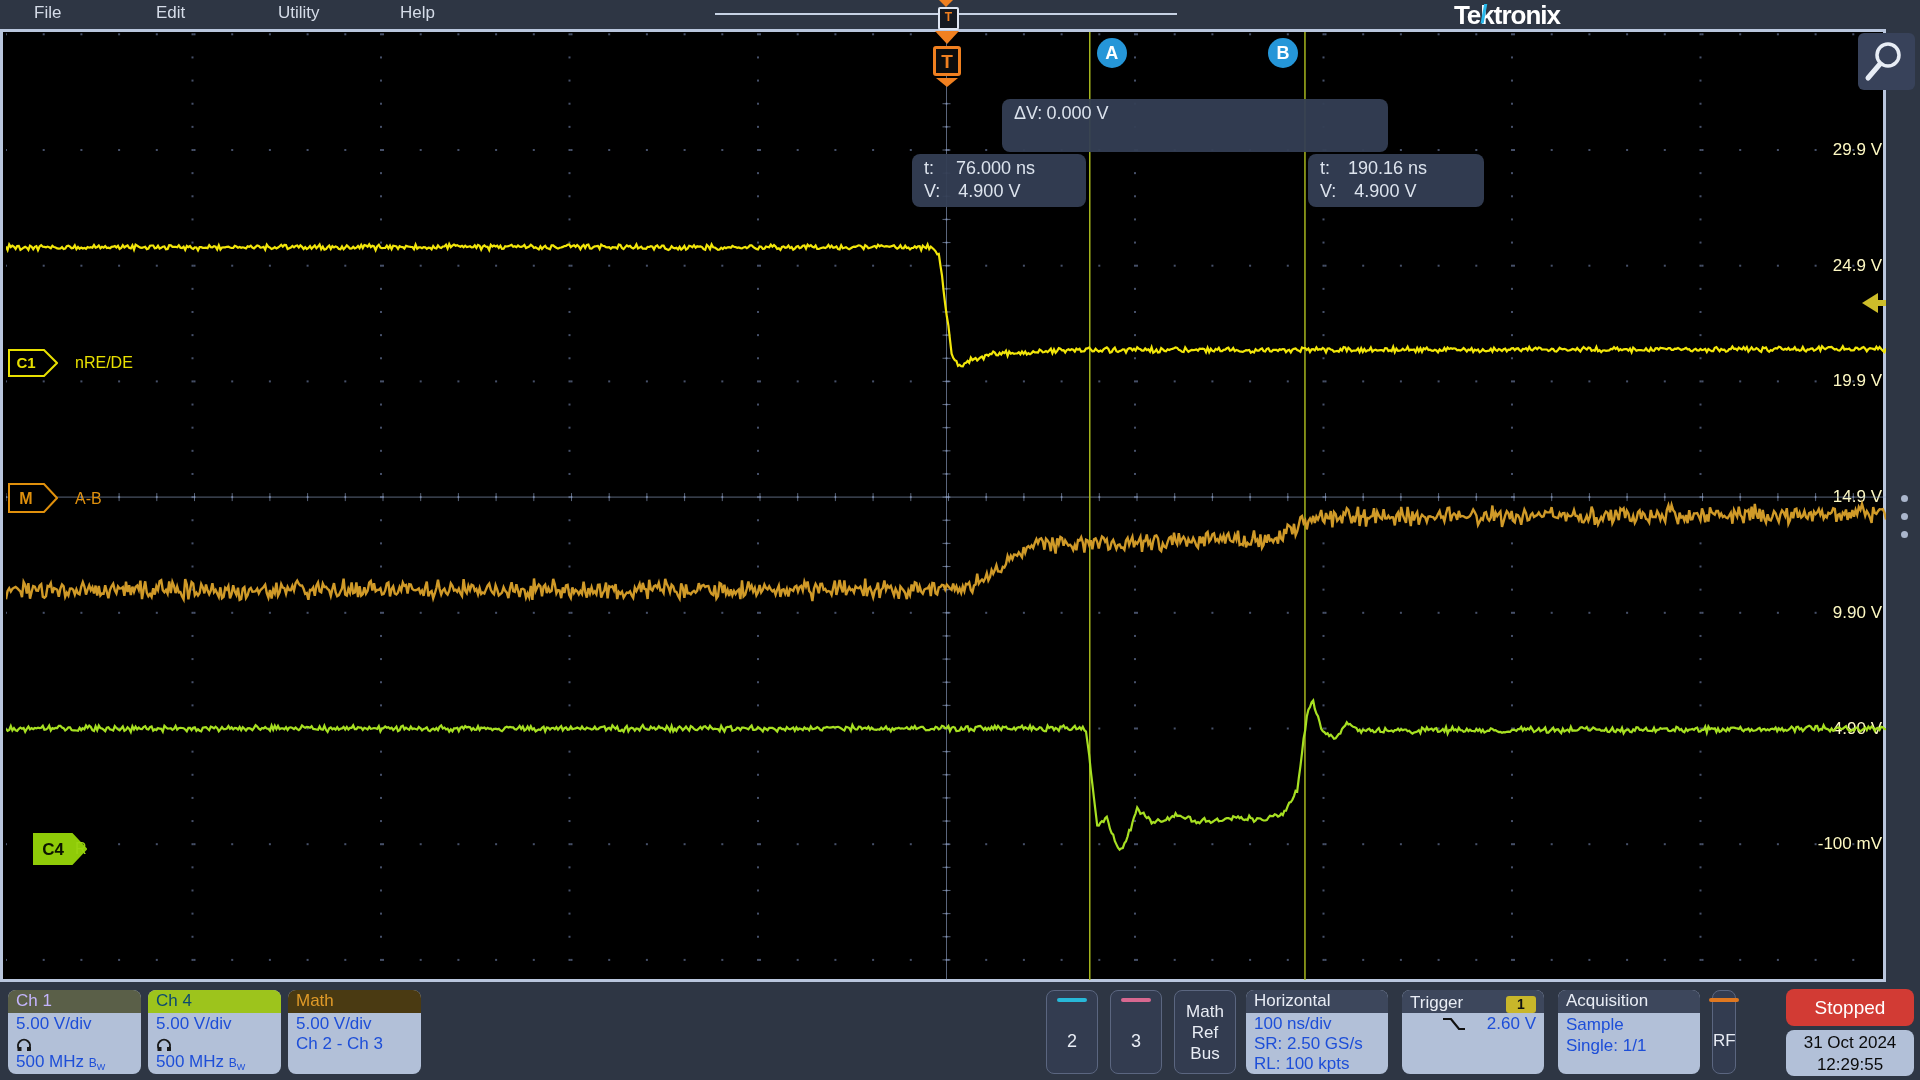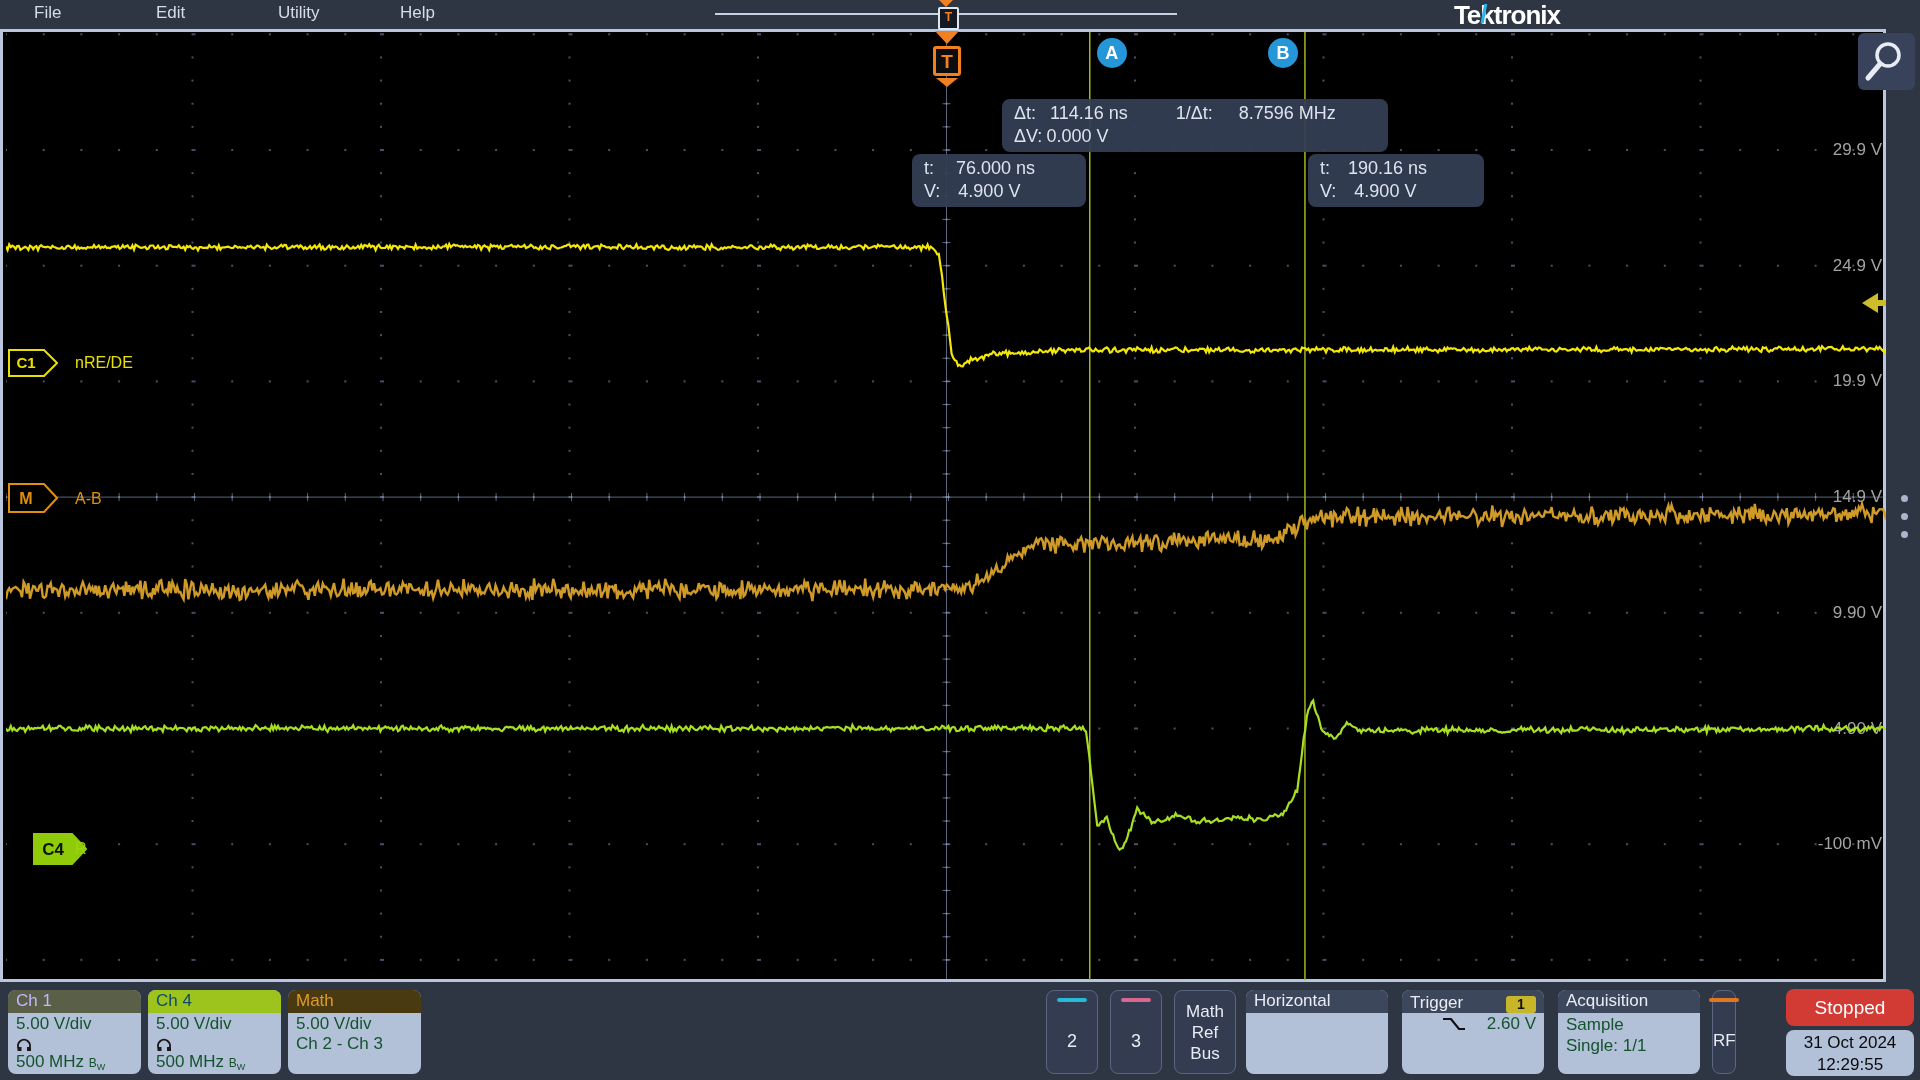"Δt:" div.row { html: <div><span>Δt:</span><span>114.16 ns</span><span>1/Δt:</span><span>8.7596 MHz</span></div> -> none }
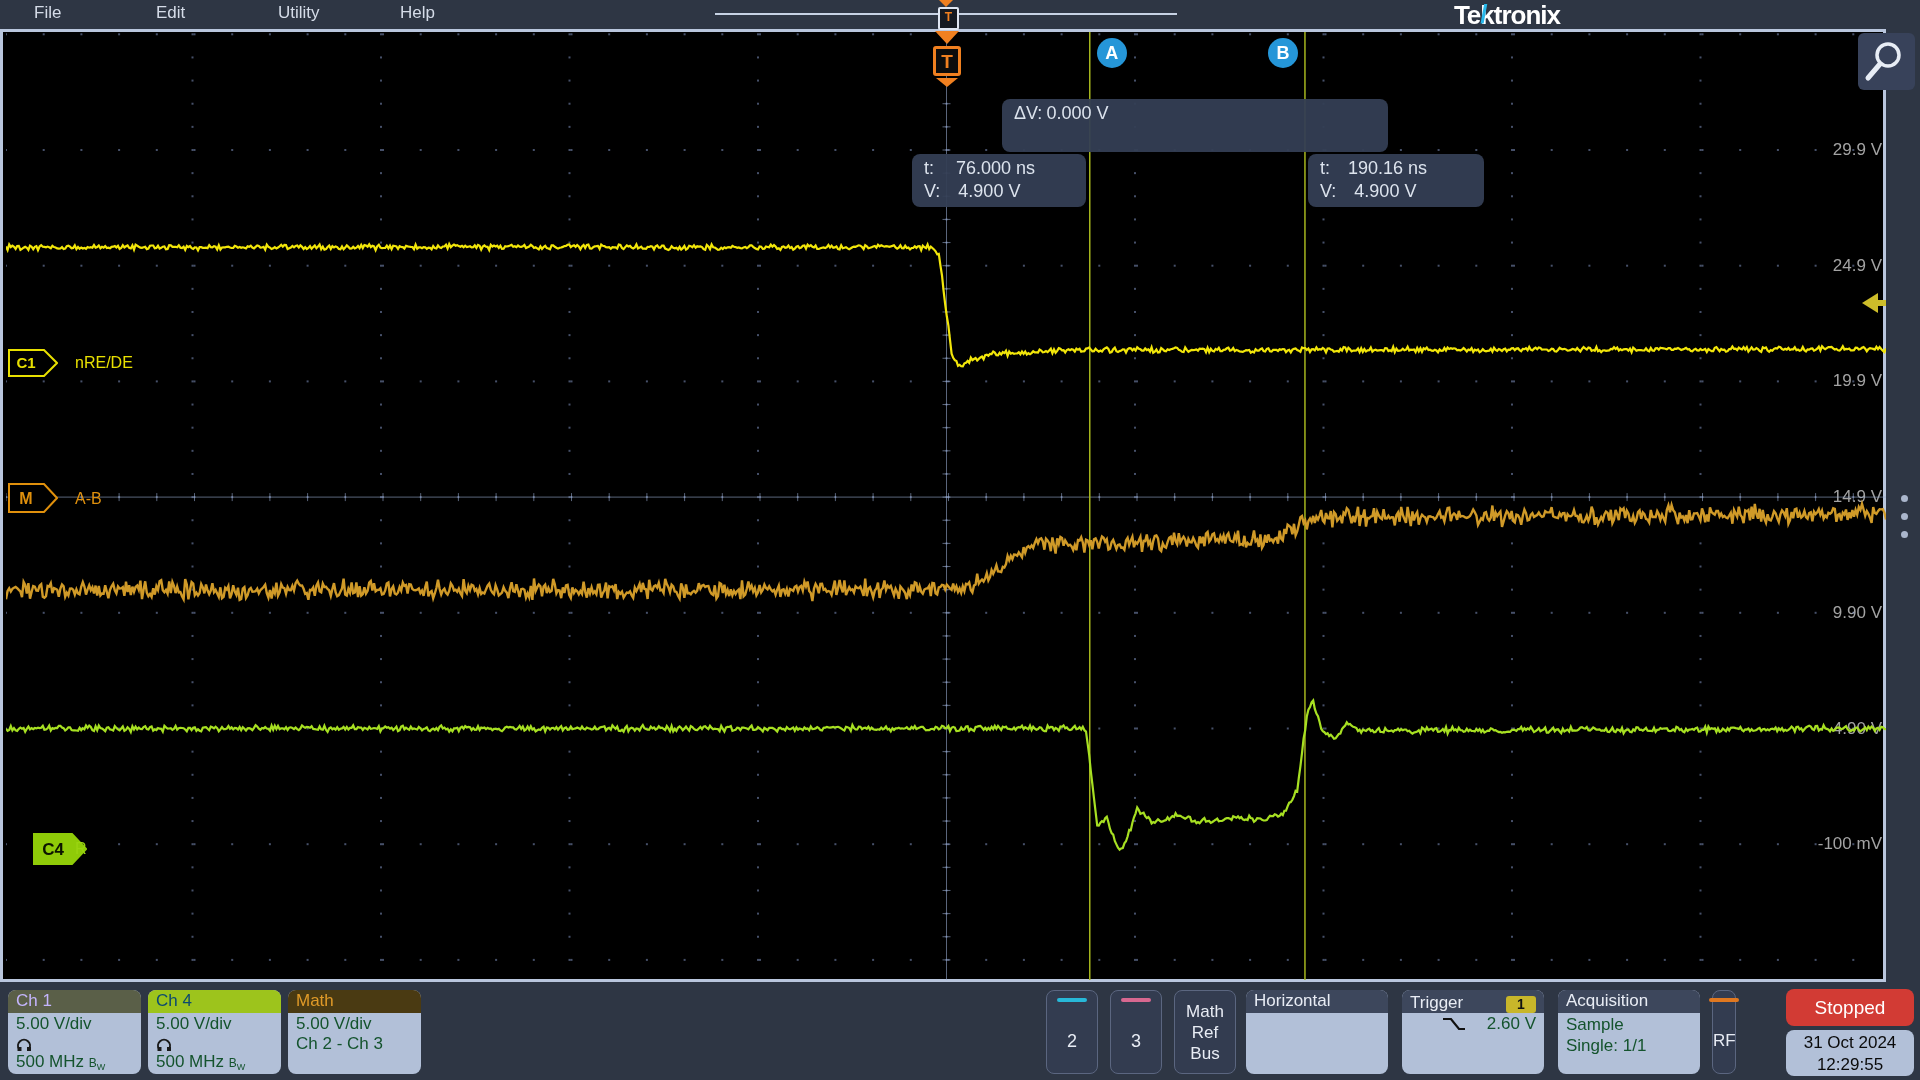"29.9 V" .scale-label { color: #a3a3a3 -> #fef9c3 }
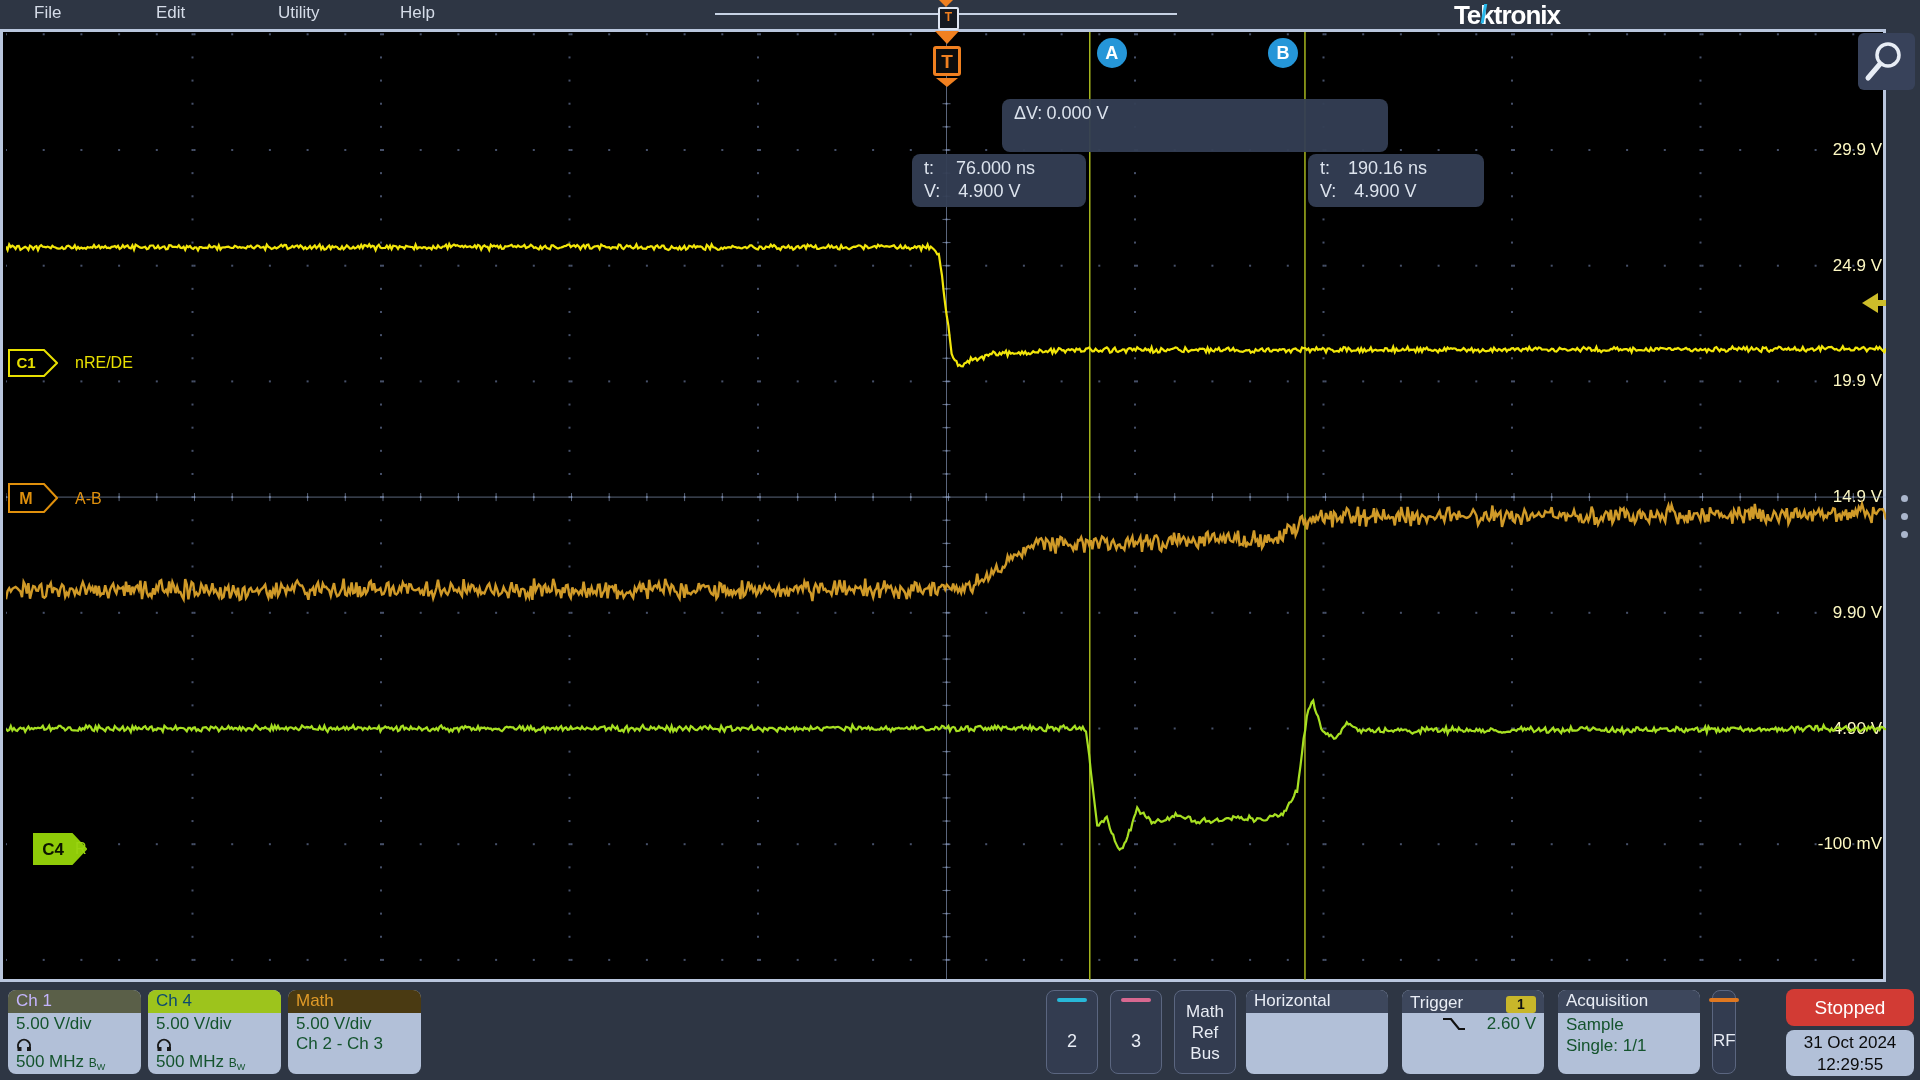"5.00 V/div" .card .body { color: #14532d -> #1d4ed8 }
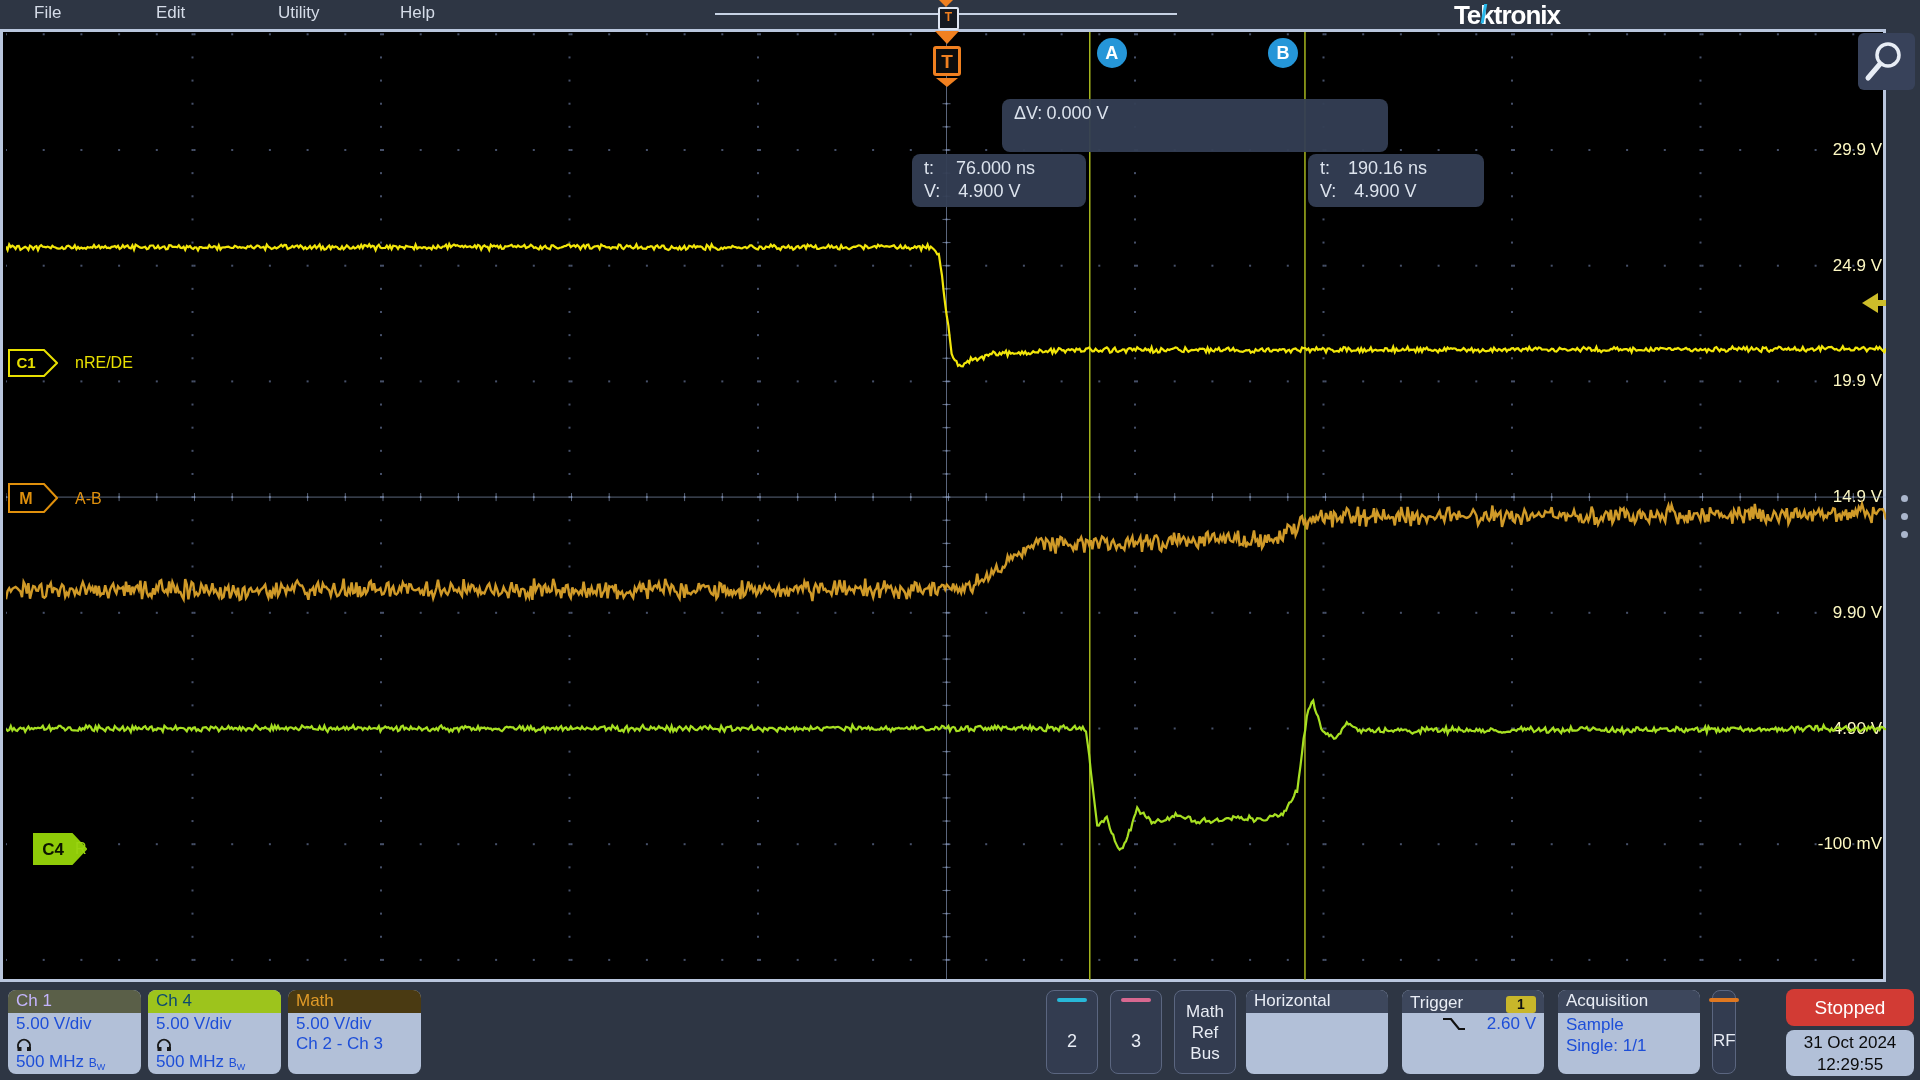"100 ns/div" div.body { html: none -> <div> <div>100 ns/div</div> <div>SR: 2.50 GS/s</div> <div>RL: 100 kpts</div> </div> }
